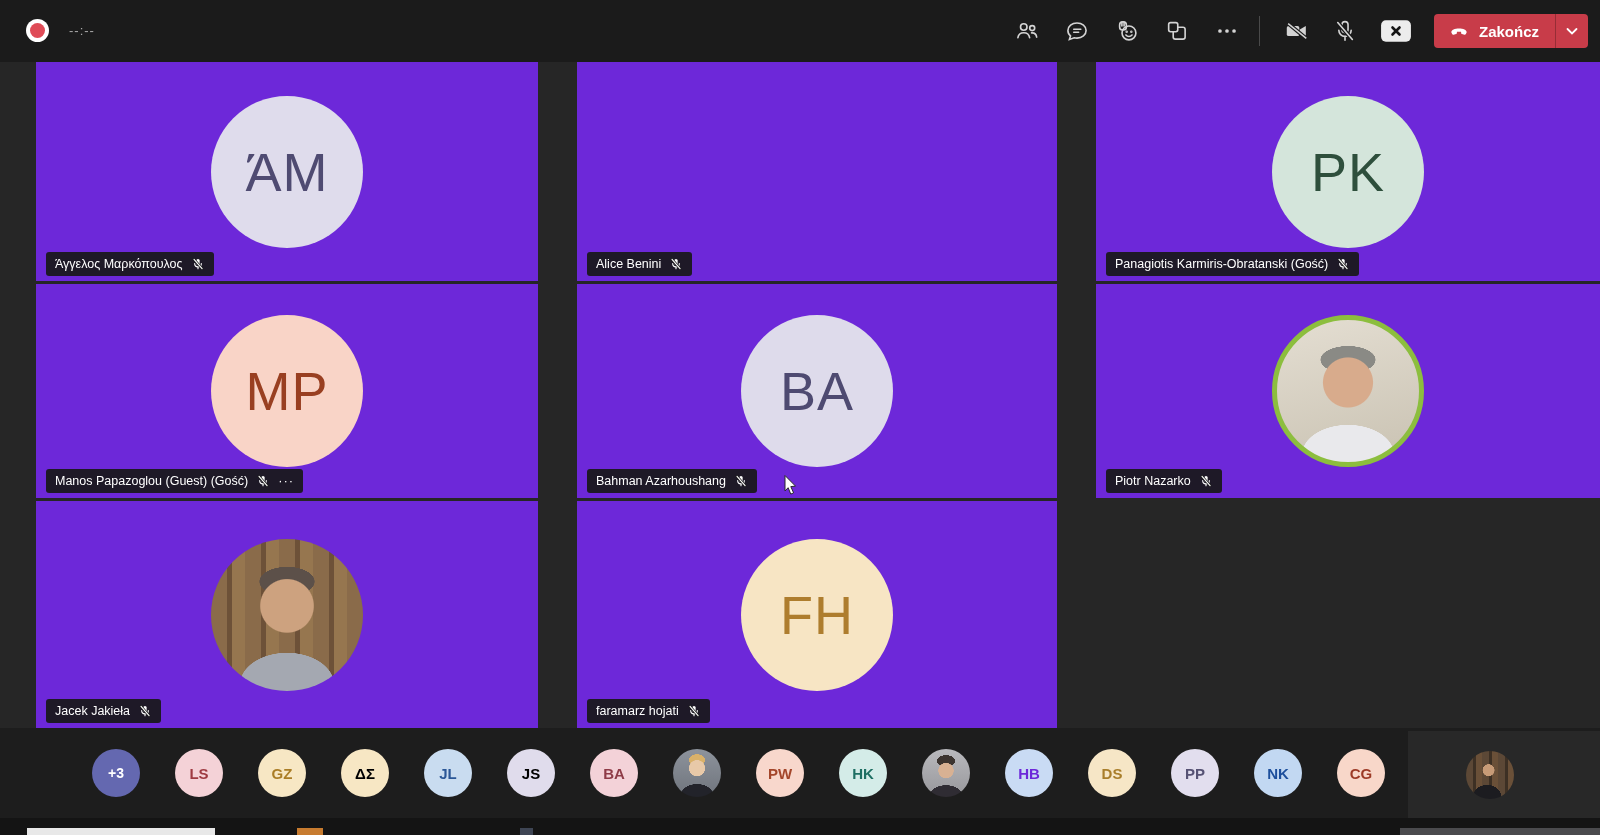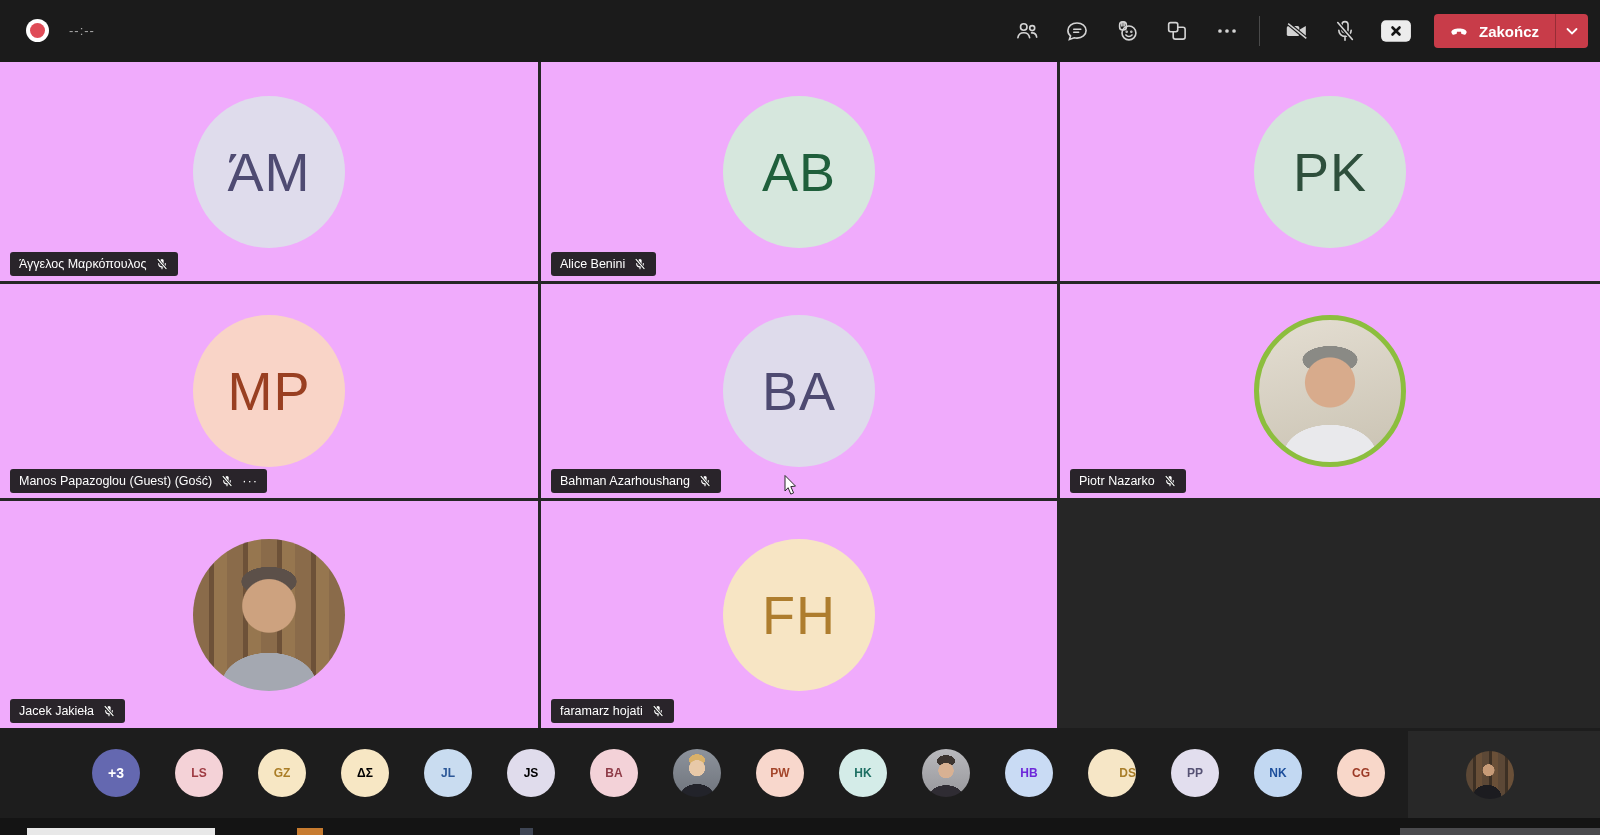"ΆΜ" .tile { background: #f0abfc -> #6d28d9; margin-left: none -> 36px }
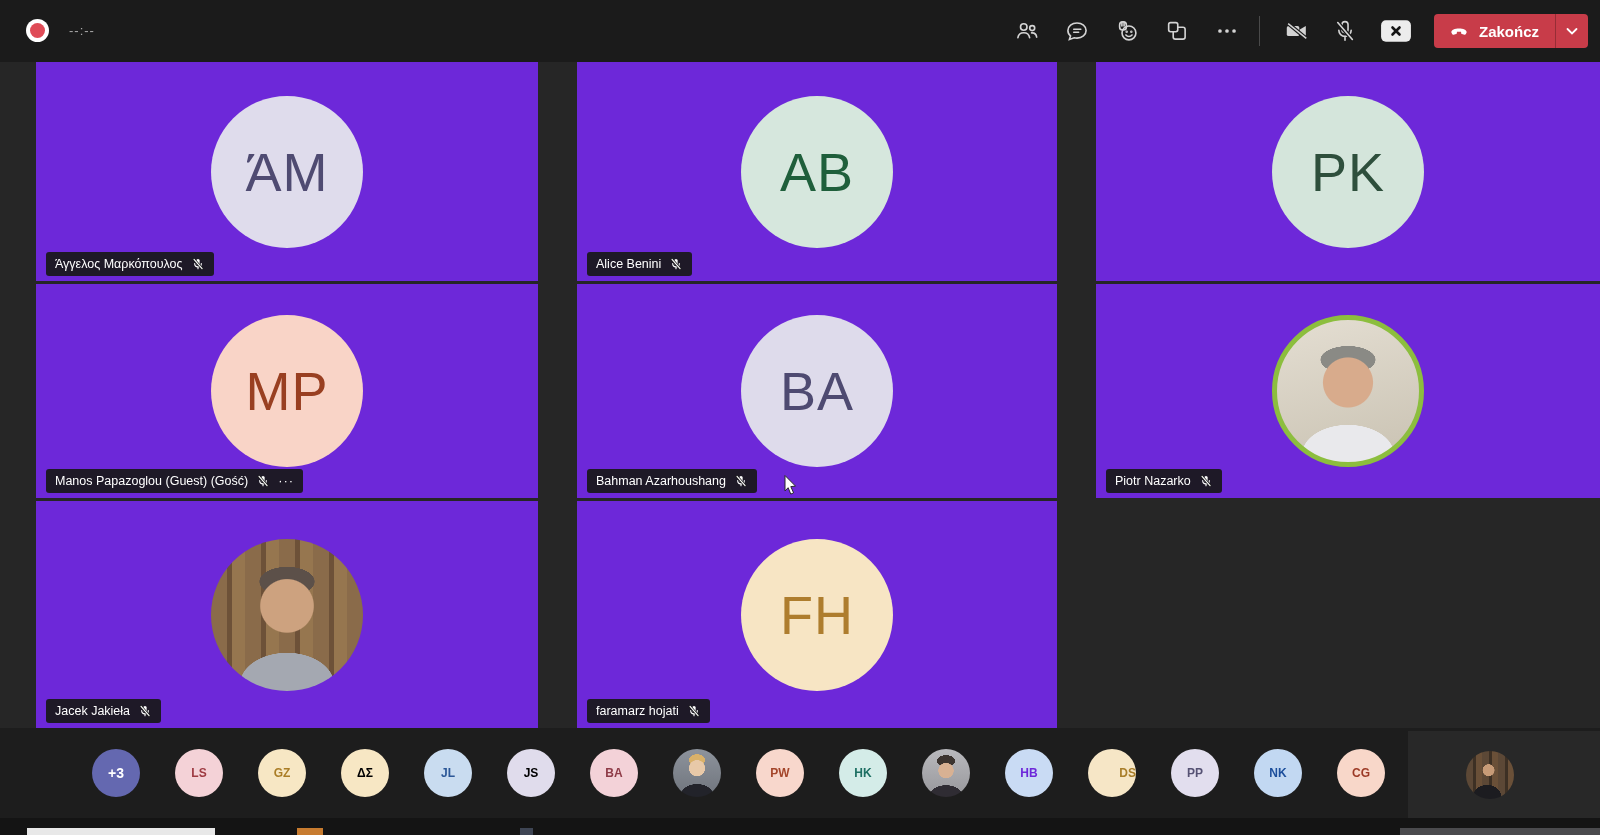"AB" div.avatar { html: <div> <span>AB</span> </div> -> none }
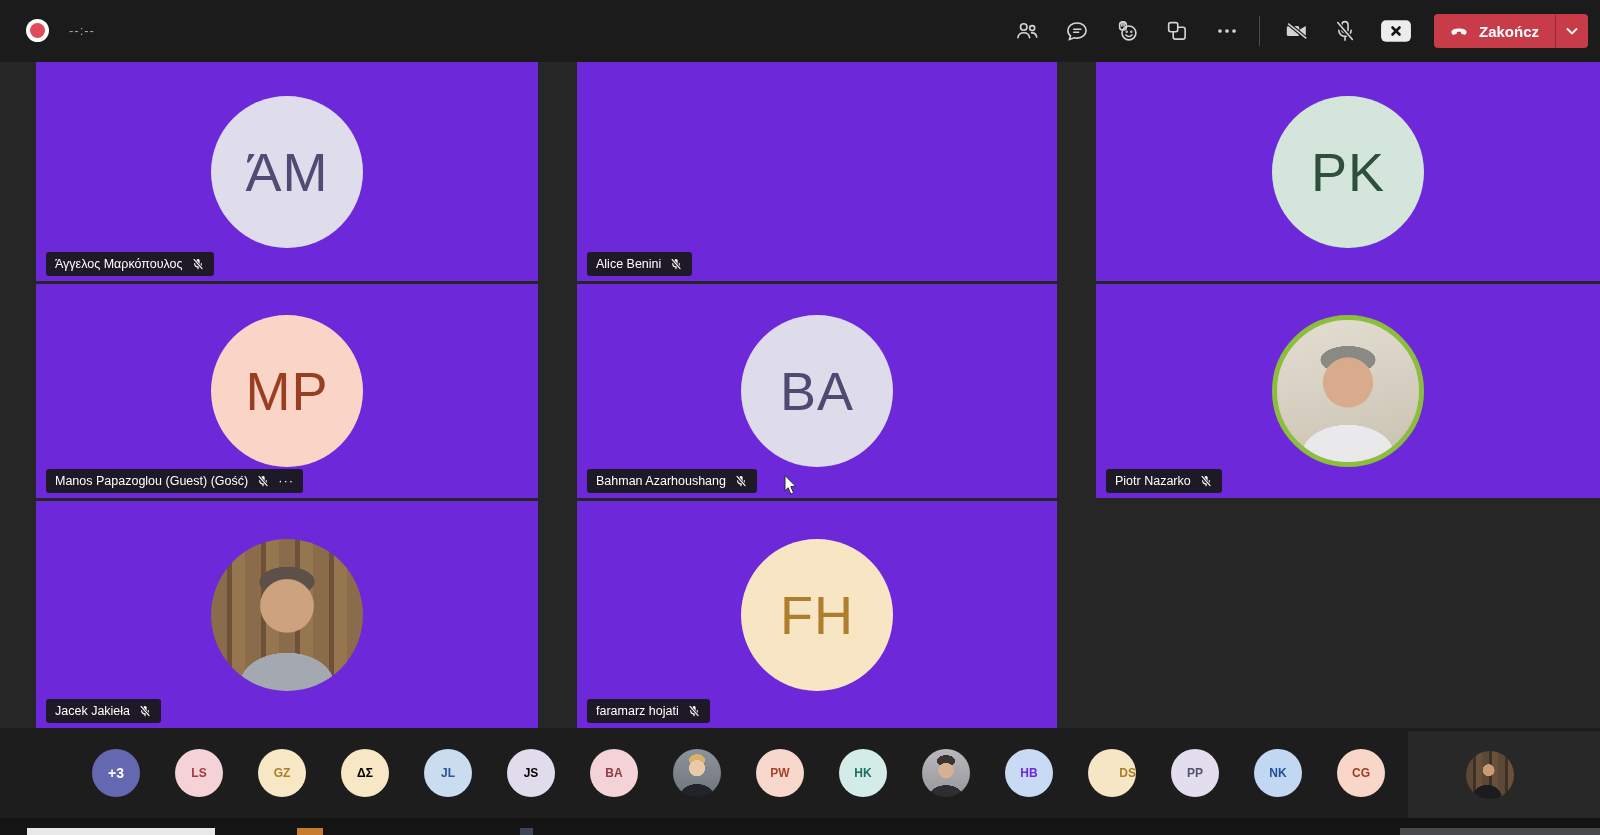"Panagiotis Karmiris-Obratanski (Gość)" div.name-label { html: none -> <div> <span>Panagiotis Karmiris-Obratanski (Gość)</span> <svg> <rect></rect> <path></path> <line></line> <line></line> </svg> </div> }
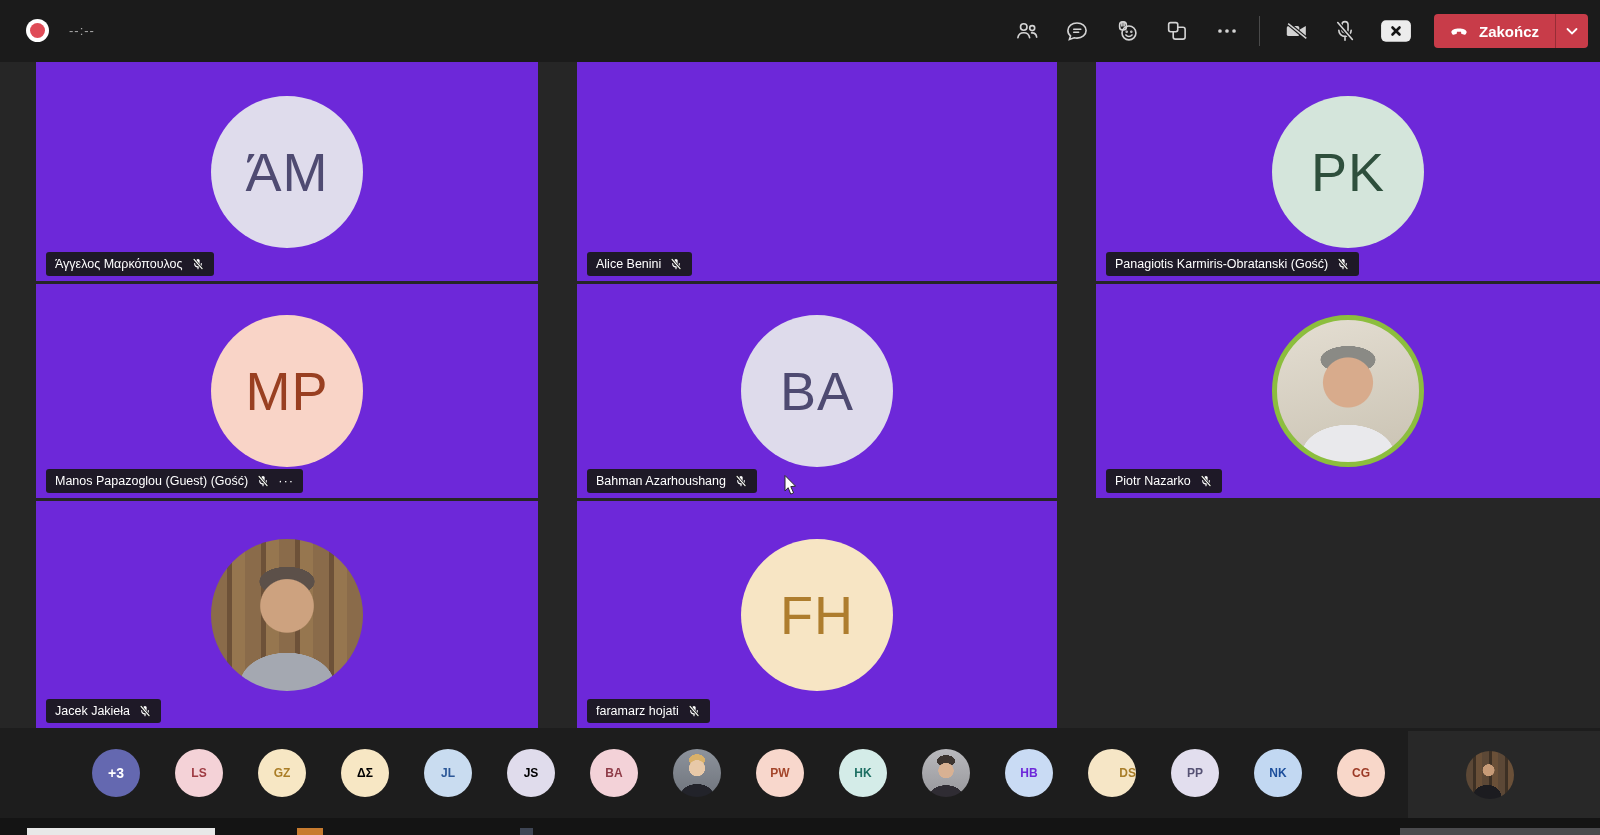"LS" .chip { font-size: 12px -> 15px }
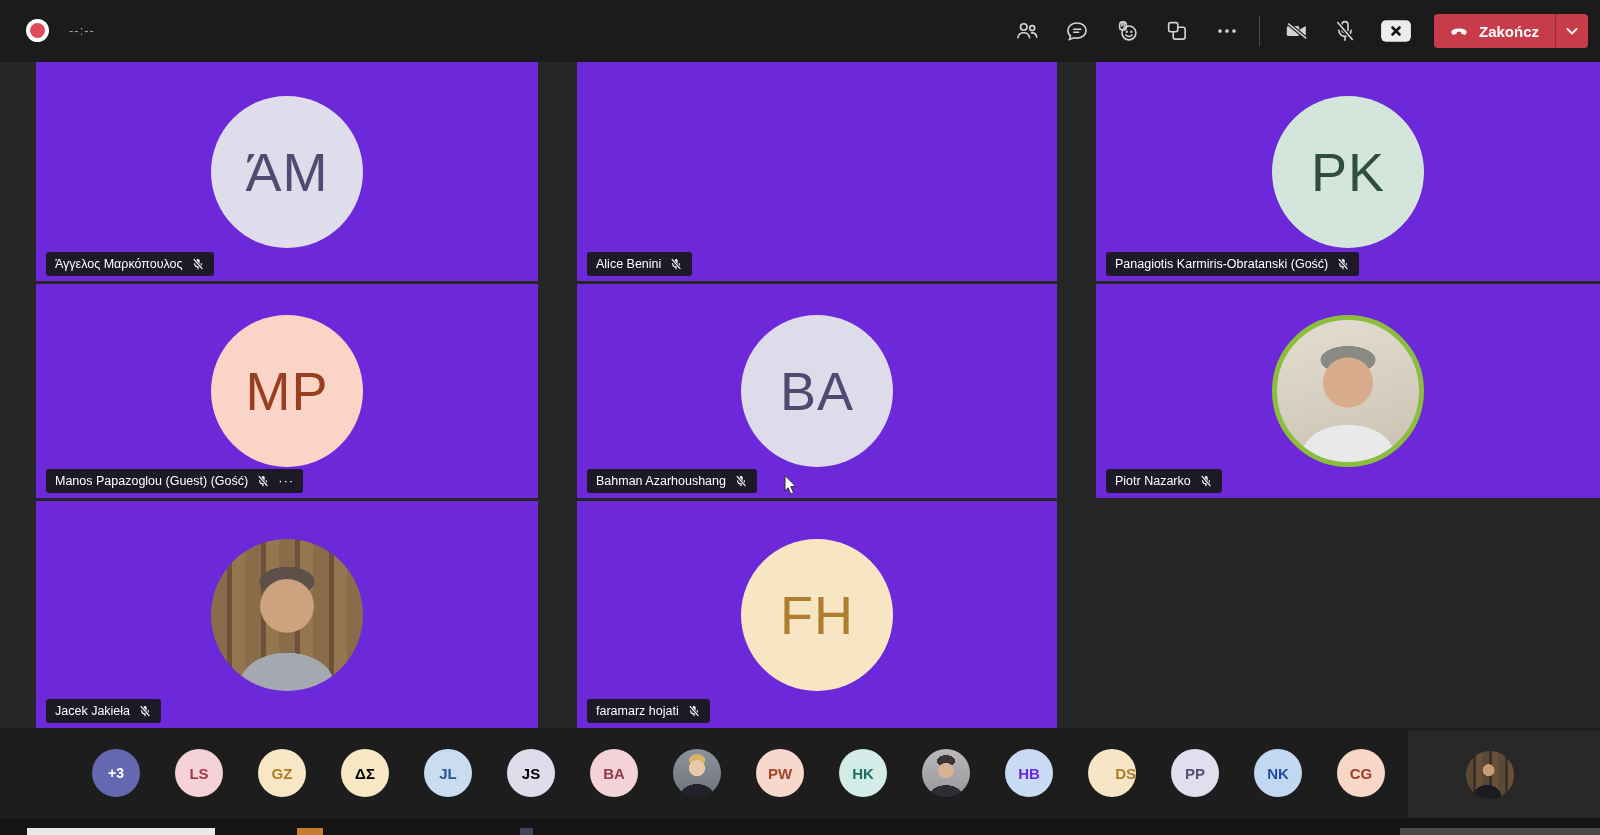"DS" span.chip { justify-content: flex-end -> none }
